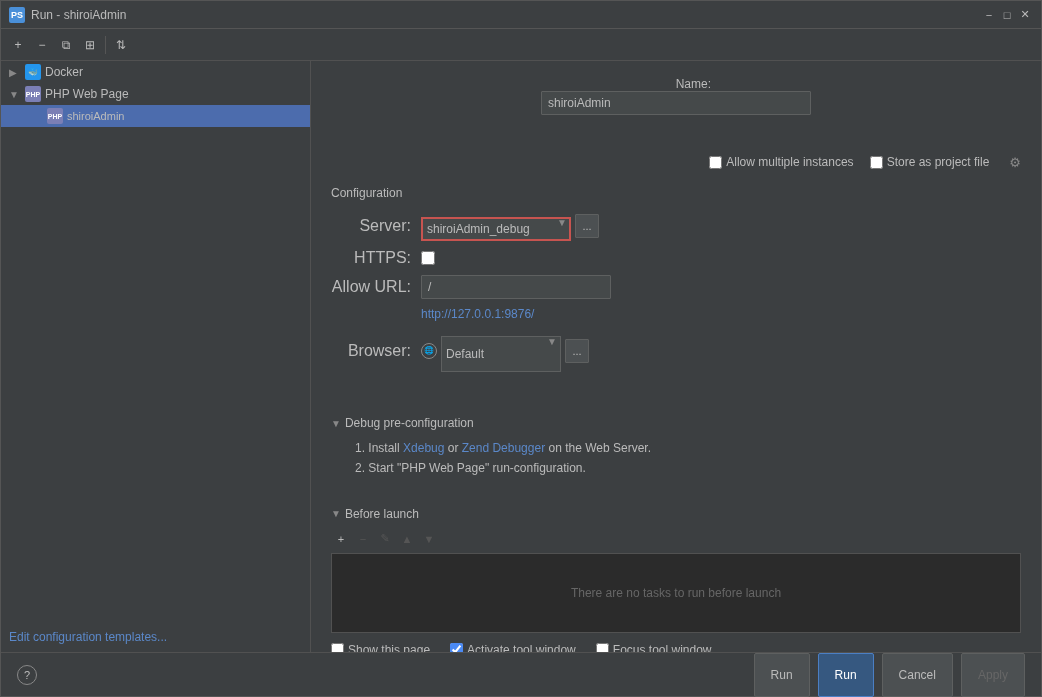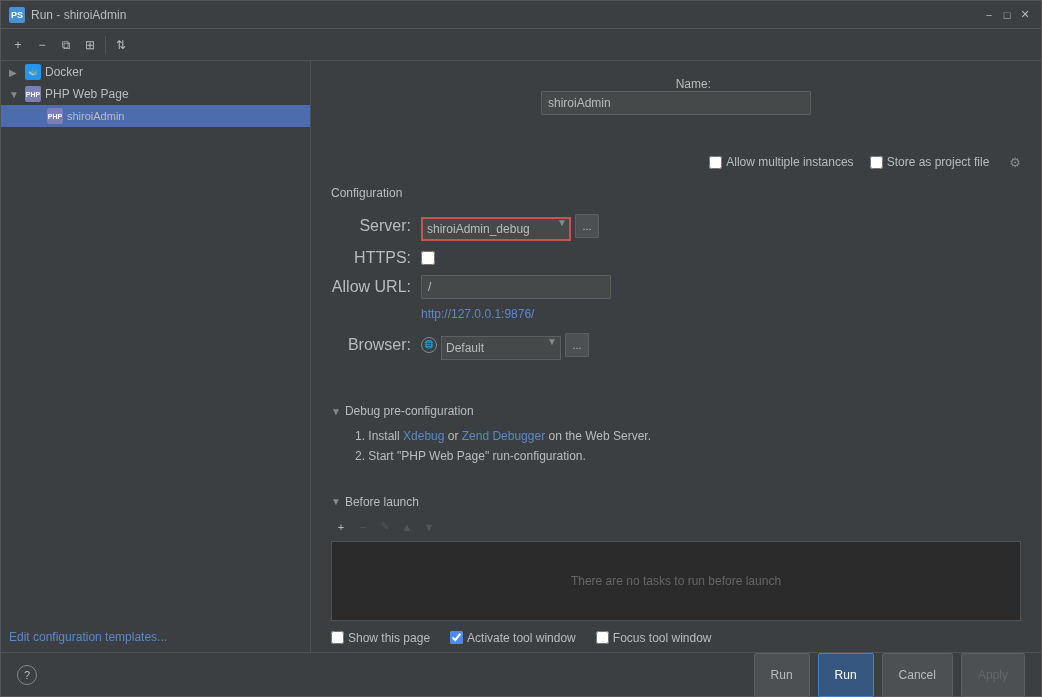"Default" .browser-select { height: 24px -> 36px }
